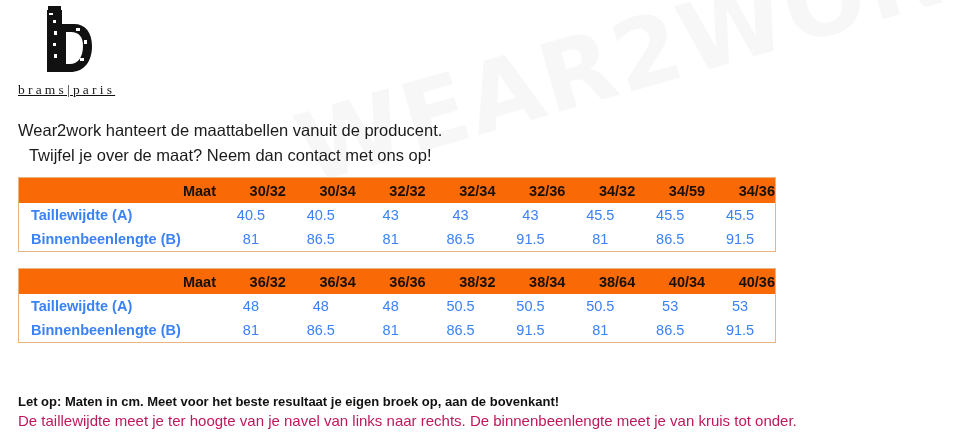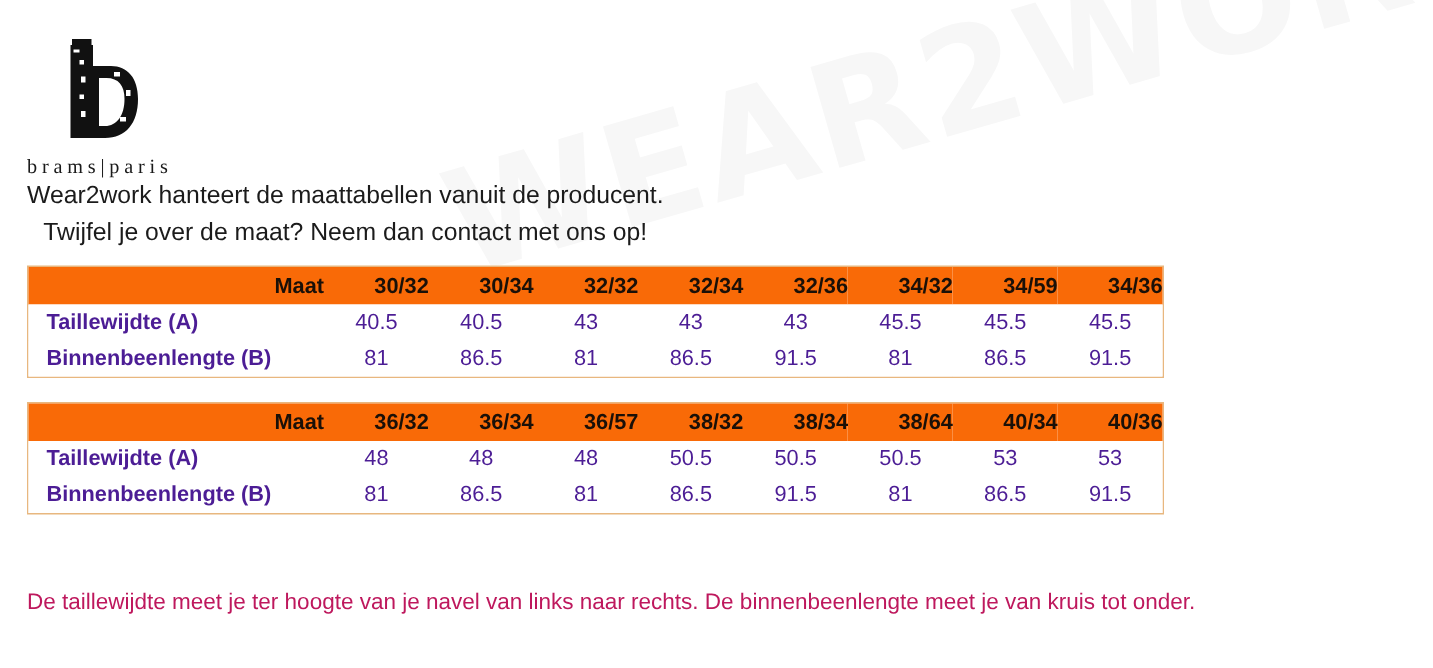"brams|paris" .logo-block { text-decoration: none -> underline; top: 24px -> 4px }
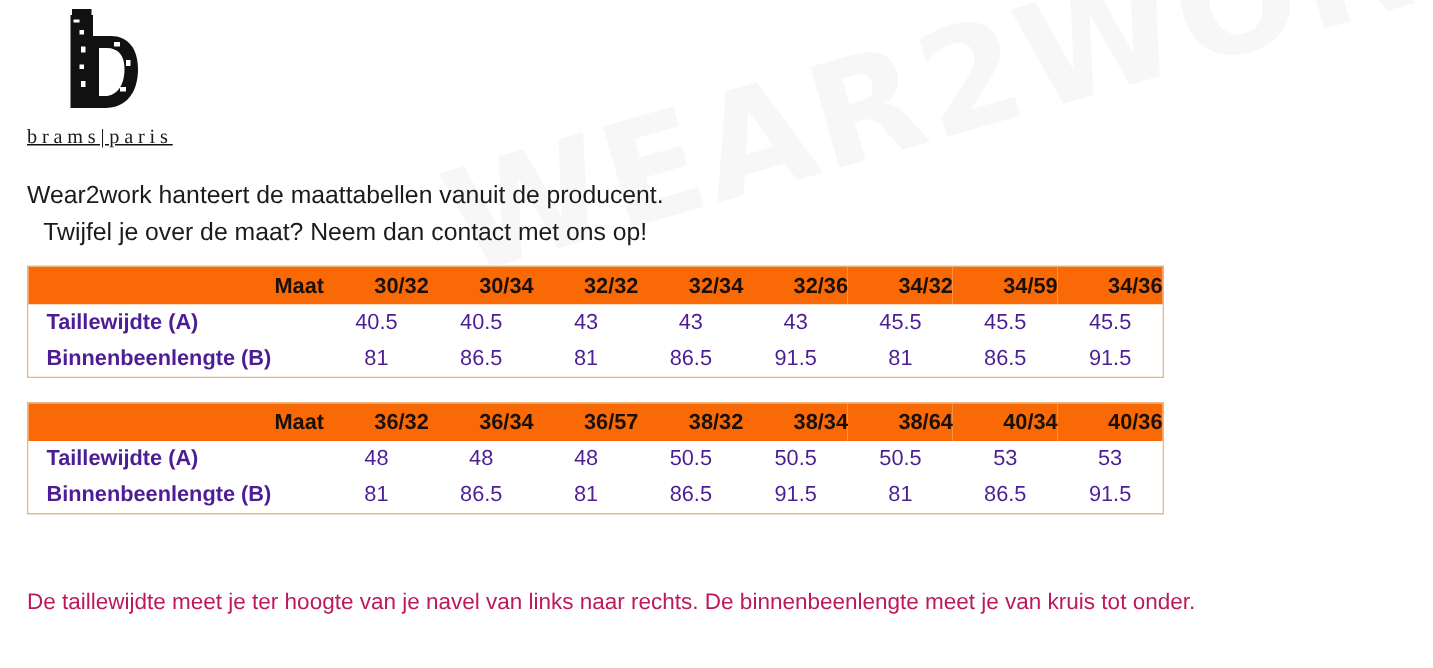"Taillewijdte (A)" table.size-table tbody td { color: #4c1d95 -> #3b82f6 }
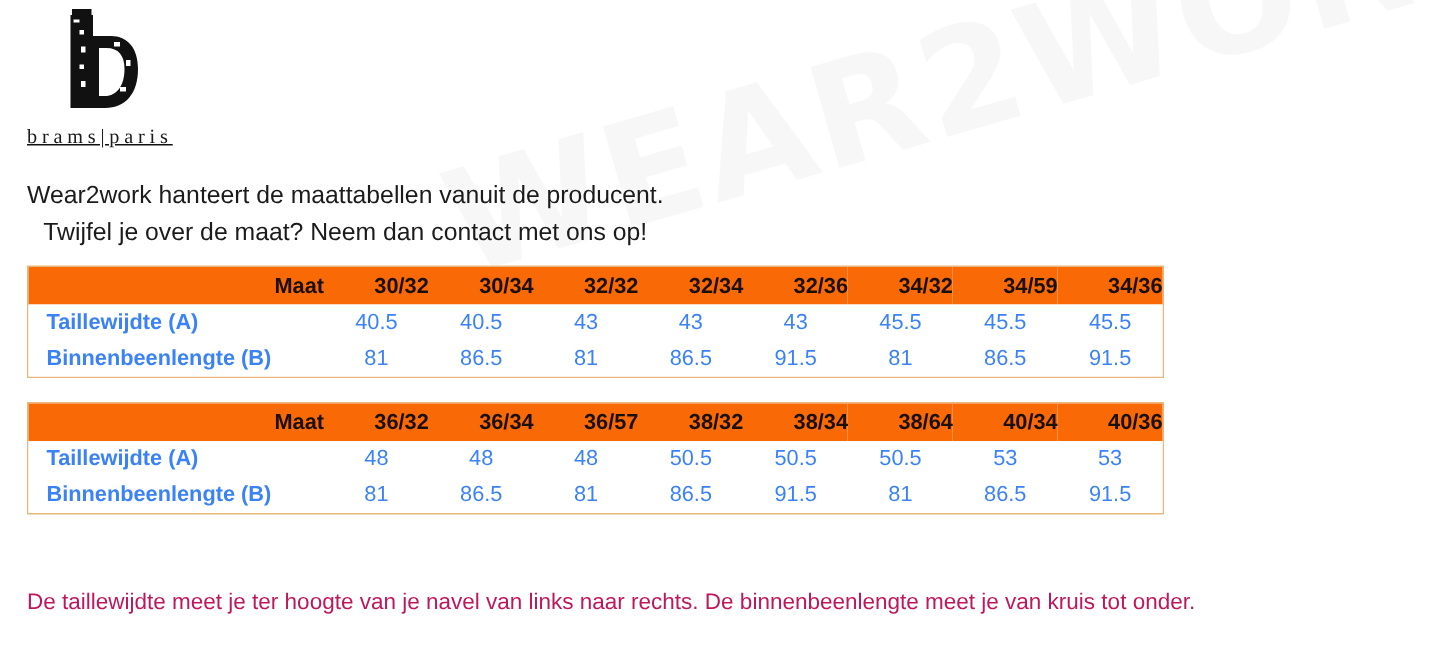"36/57" th { text: 36/57 -> 36/36 }
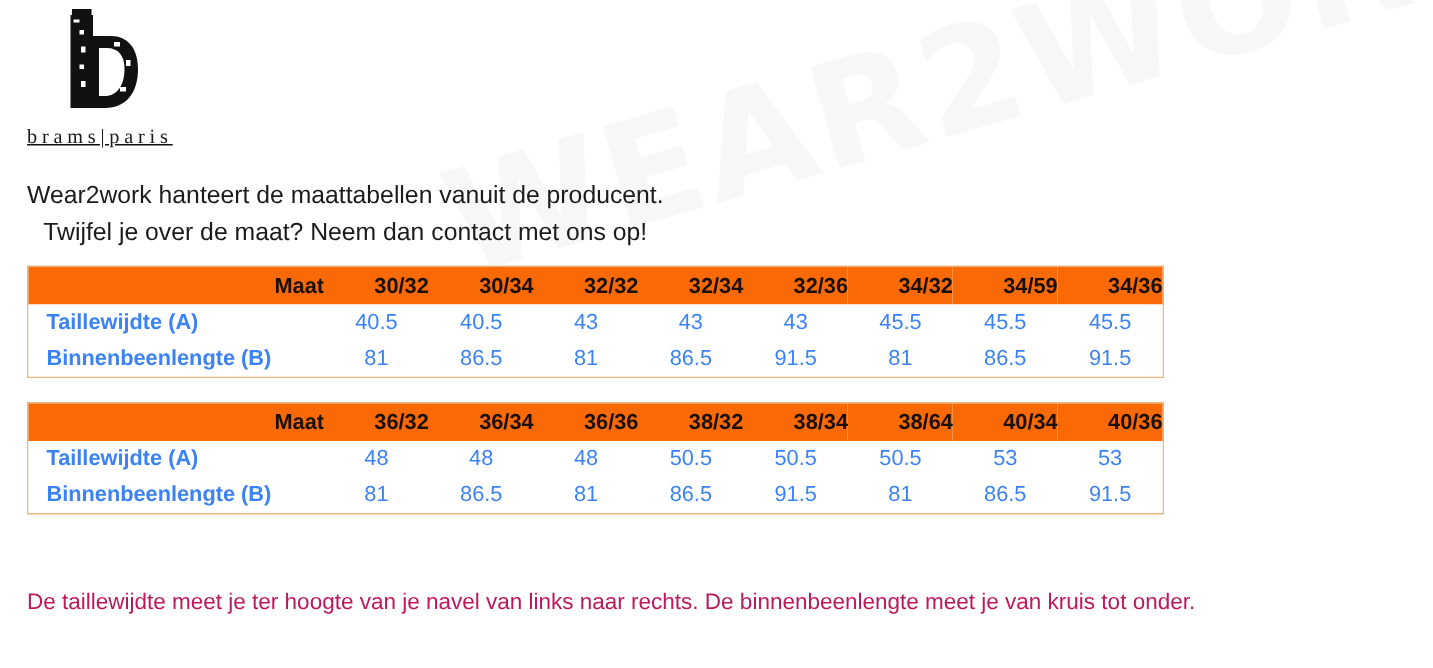"Let op: Maten in cm." div.footer-strong { html: none -> <div>Let op: Maten in cm. Meet voor het beste resultaat je eigen broek op, aan de bovenkant!</div> }
